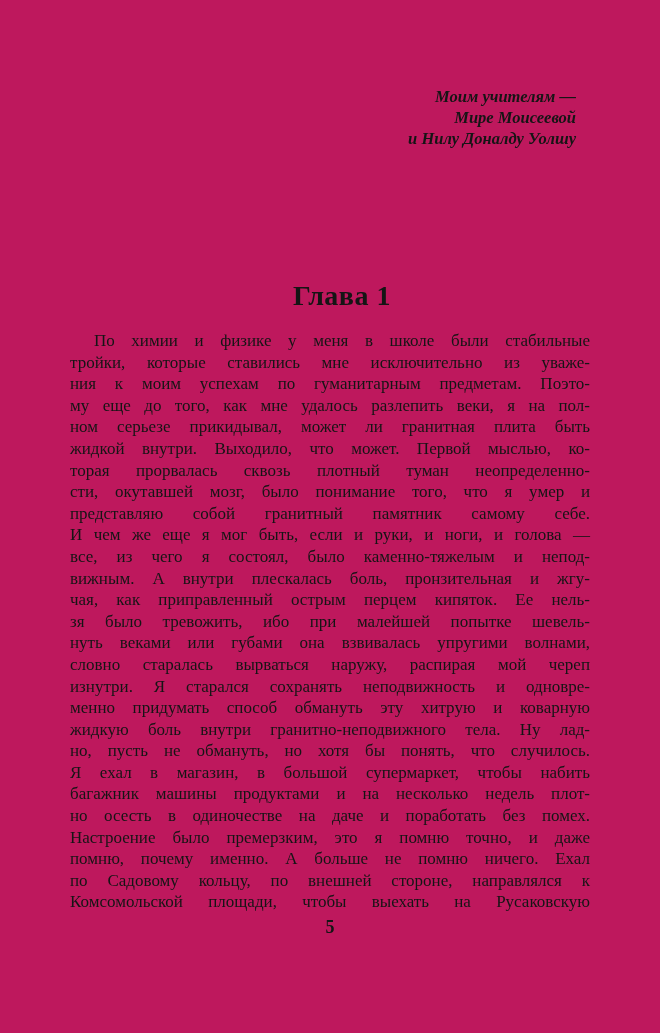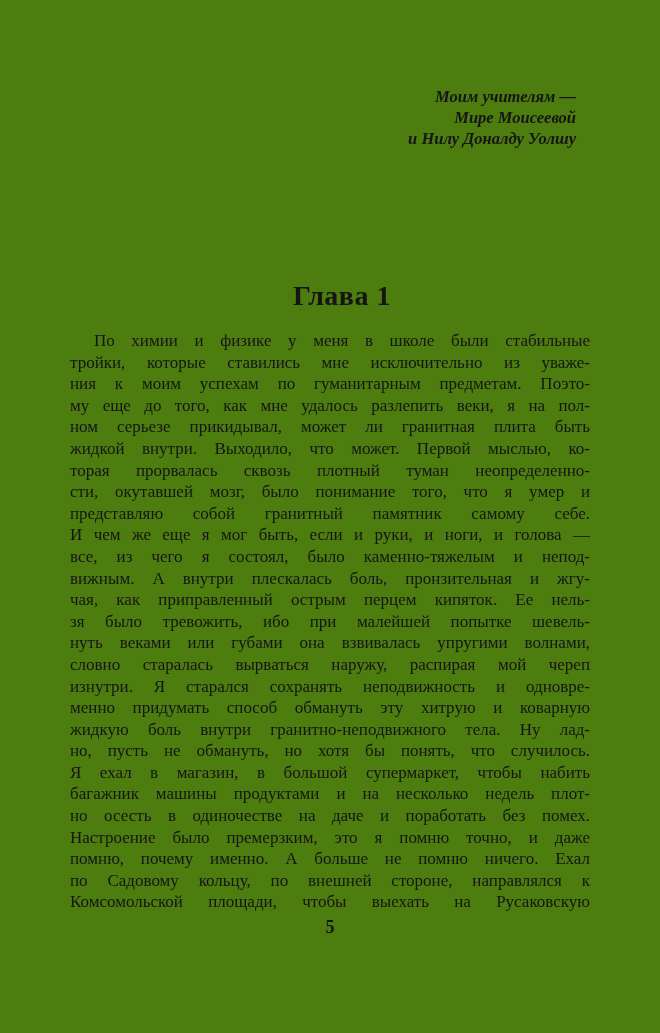"Моим учителям —" .page { background: #4d7c0f -> #be185d }
